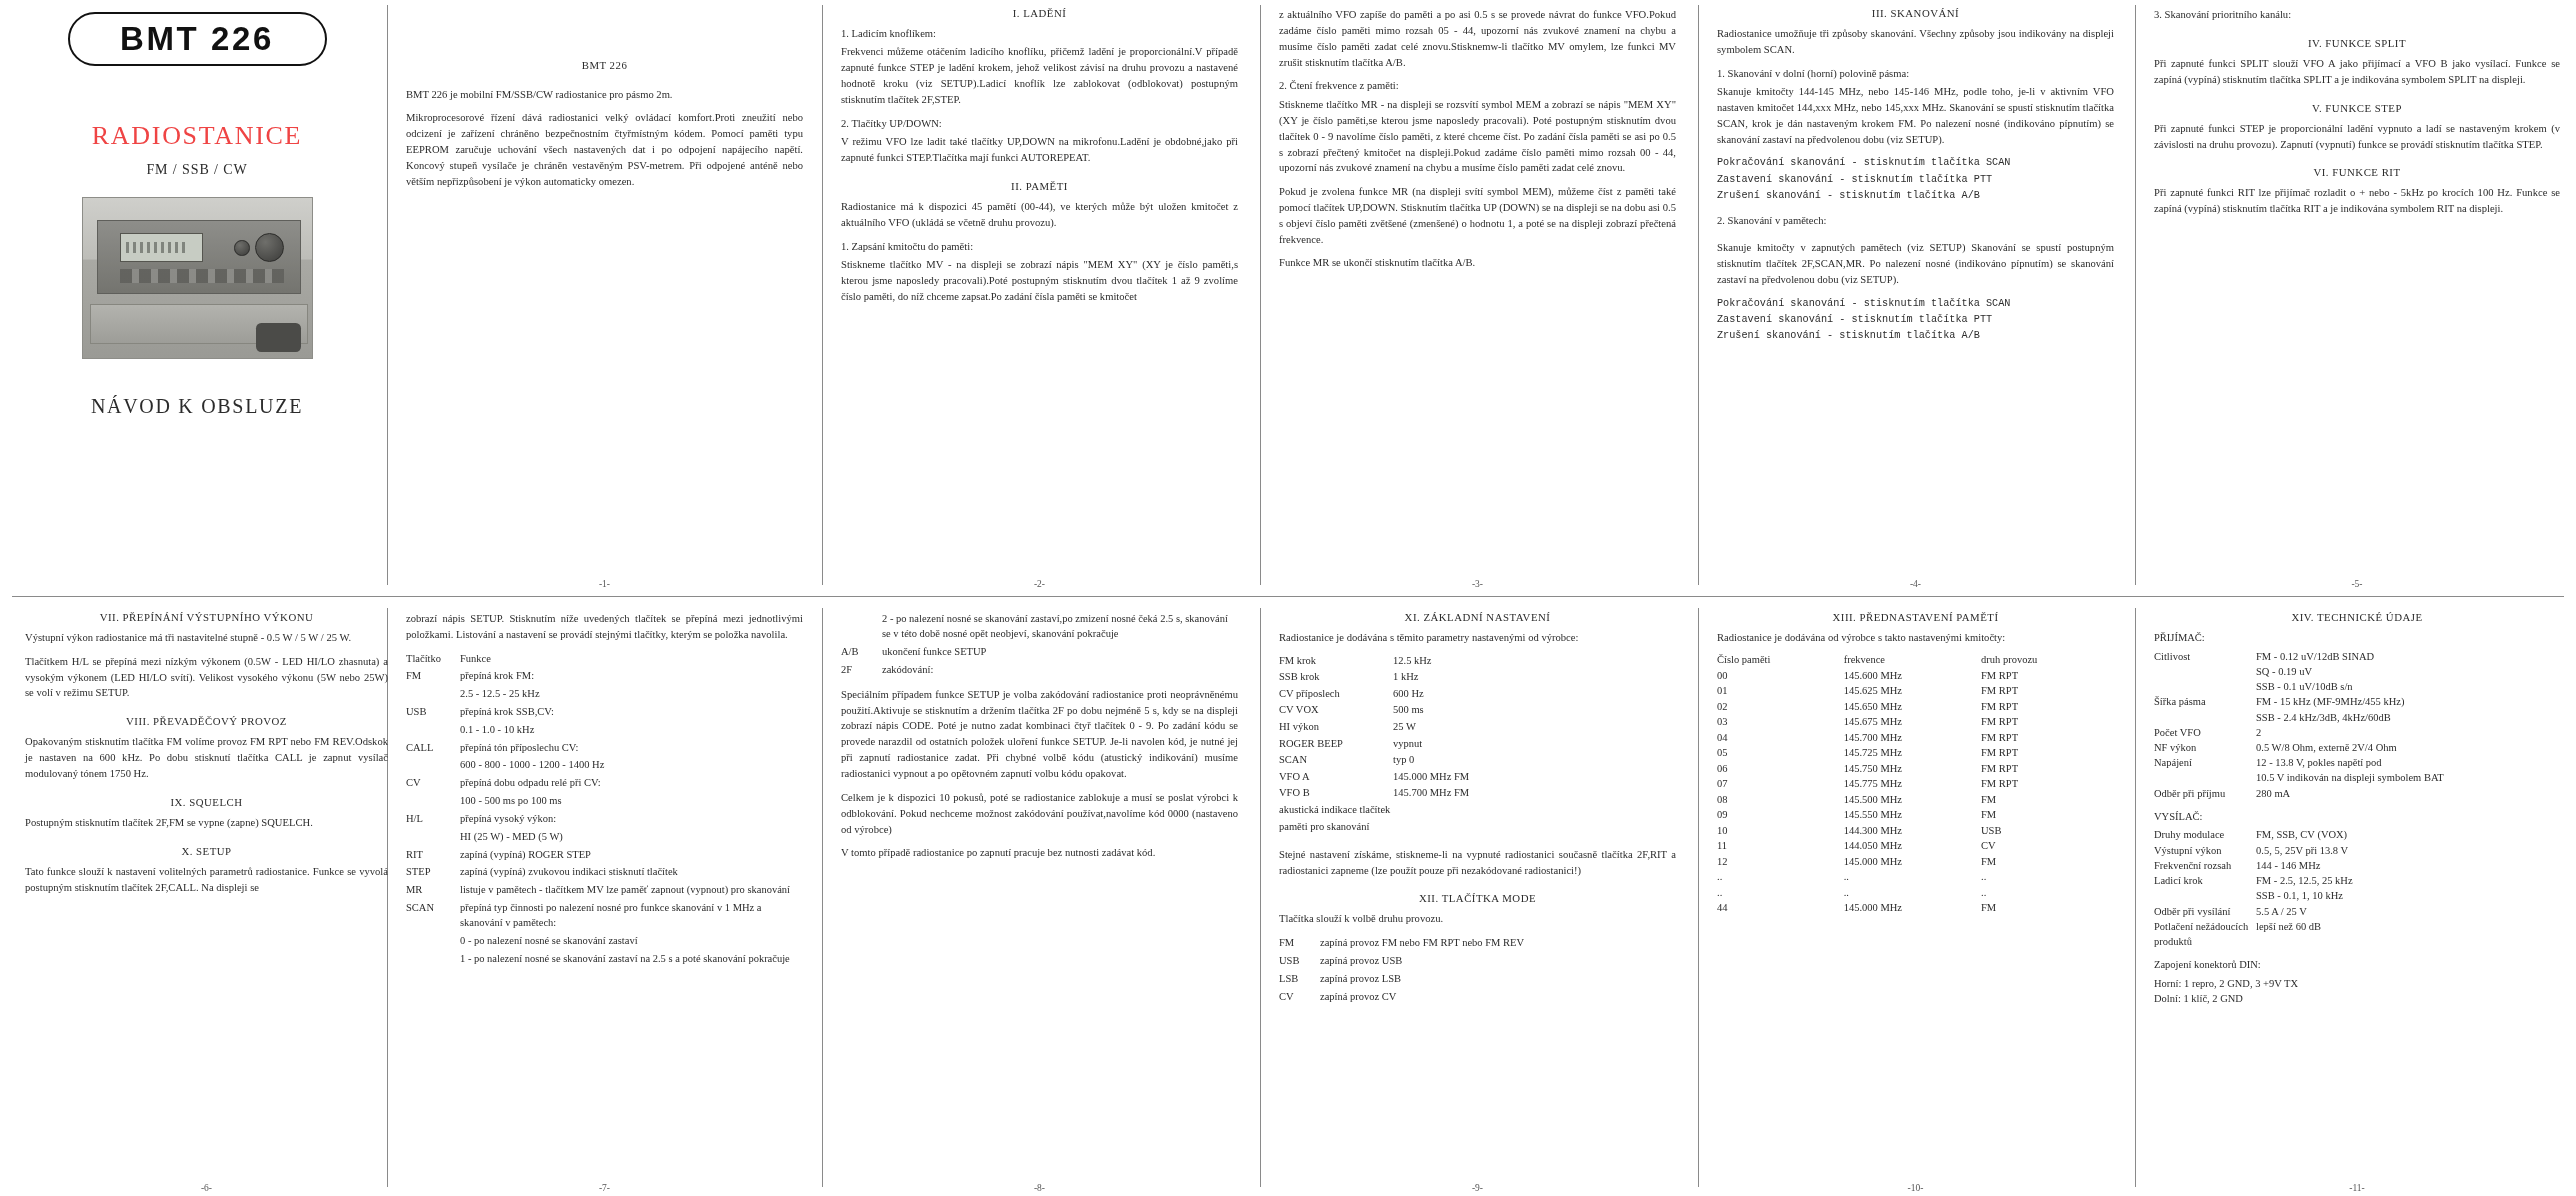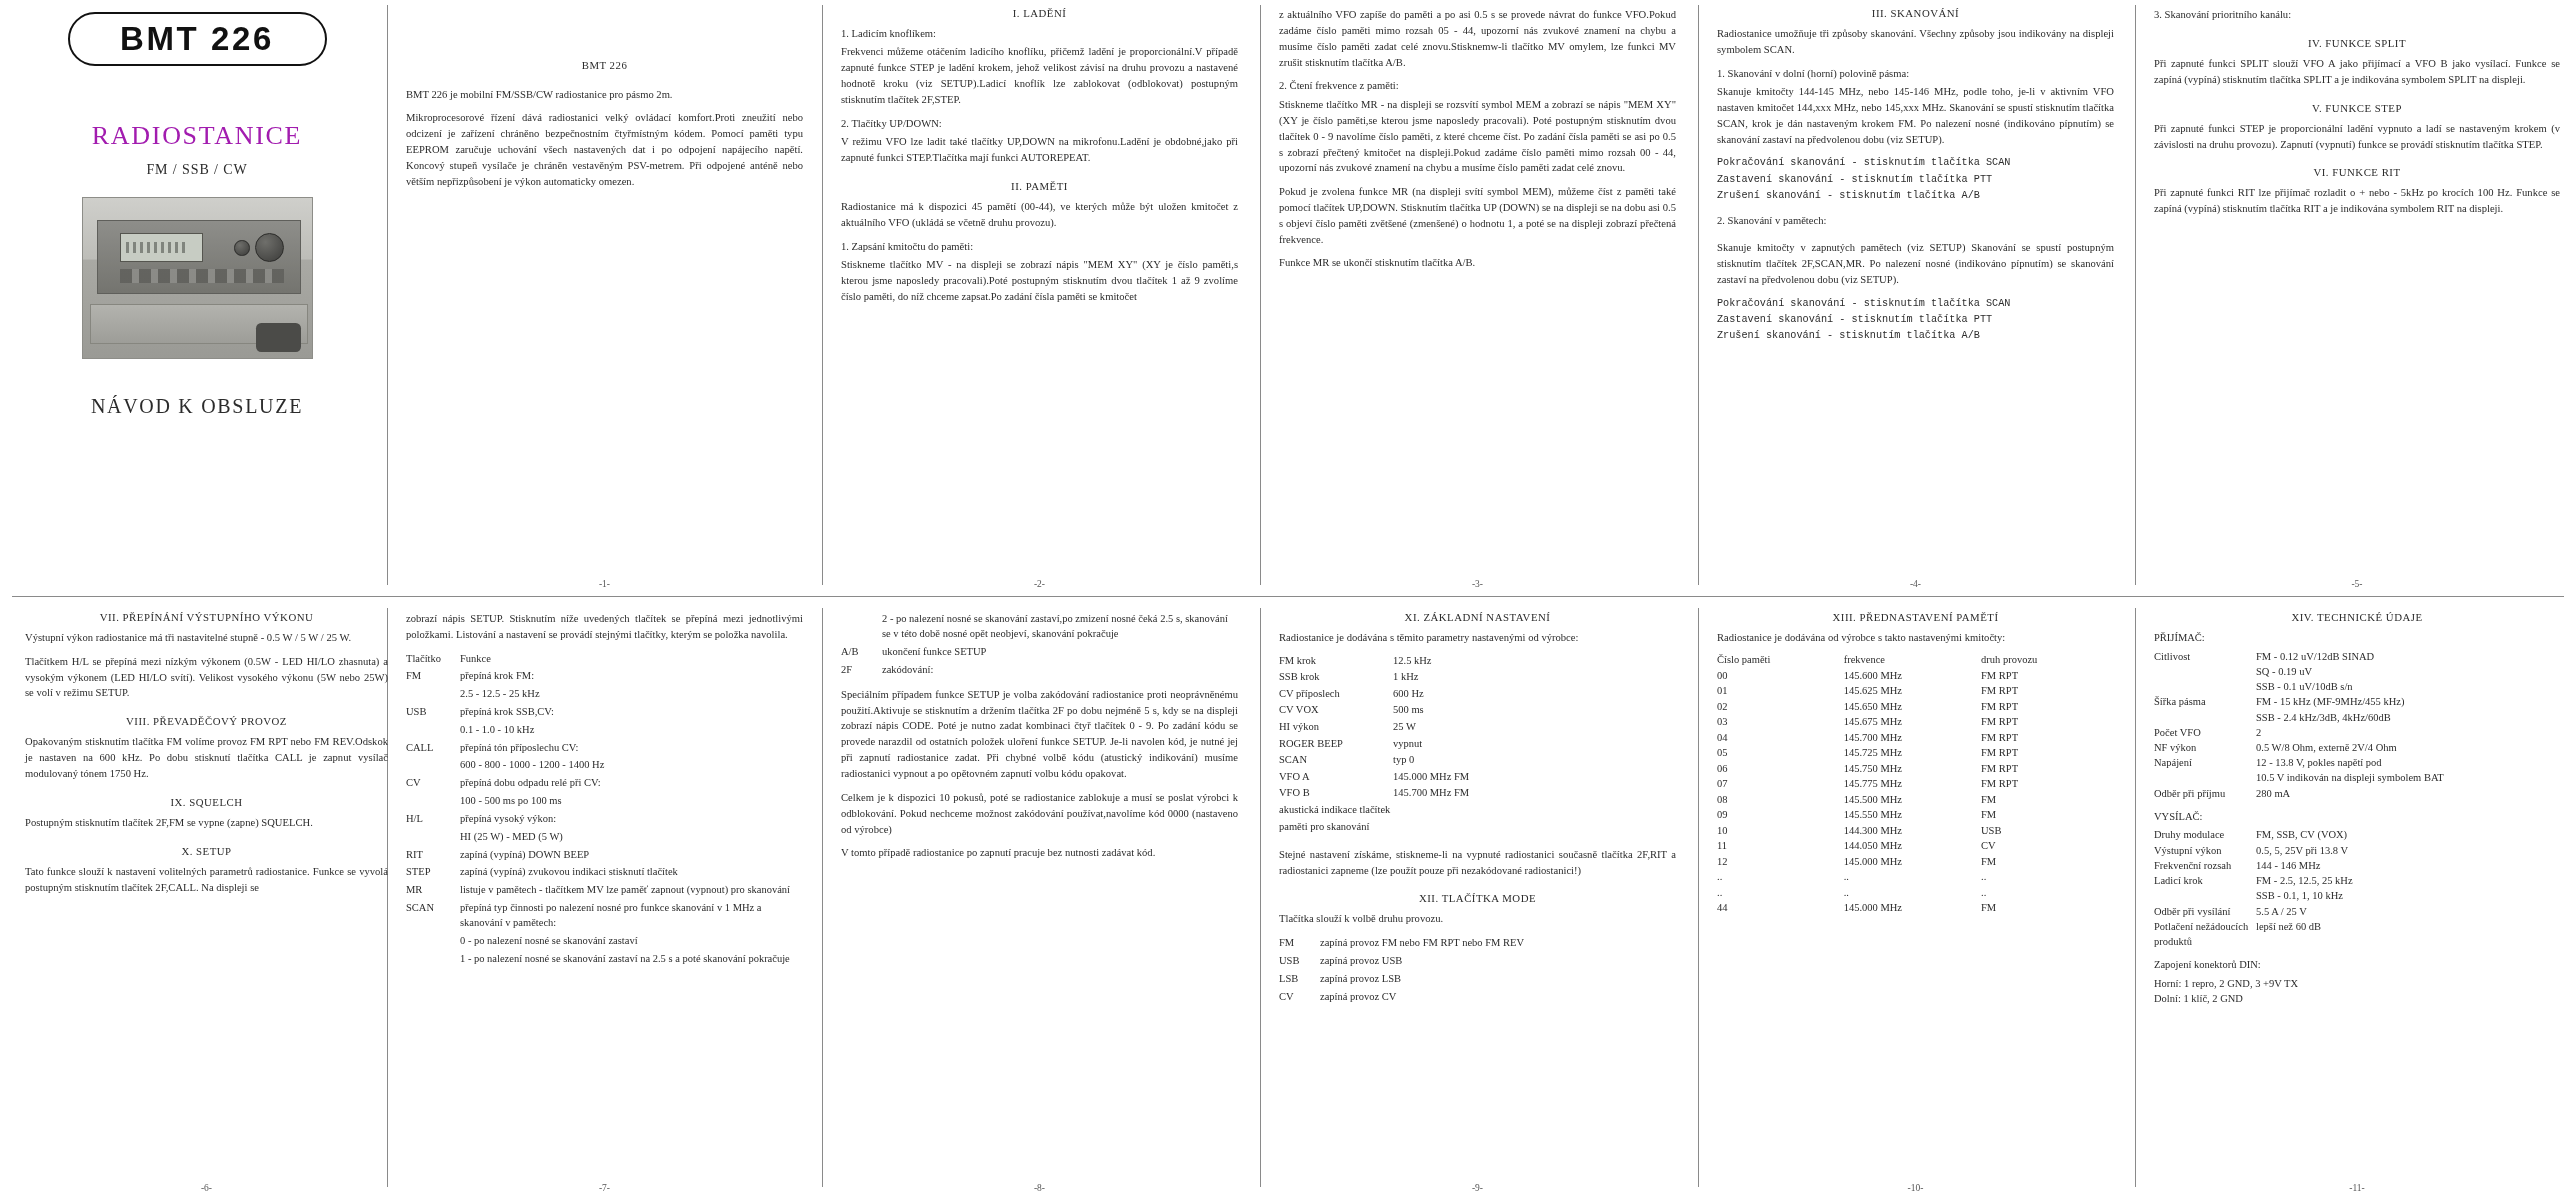"RADIOSTANICE" .cover-title { color: #a21caf -> #ef4444 }
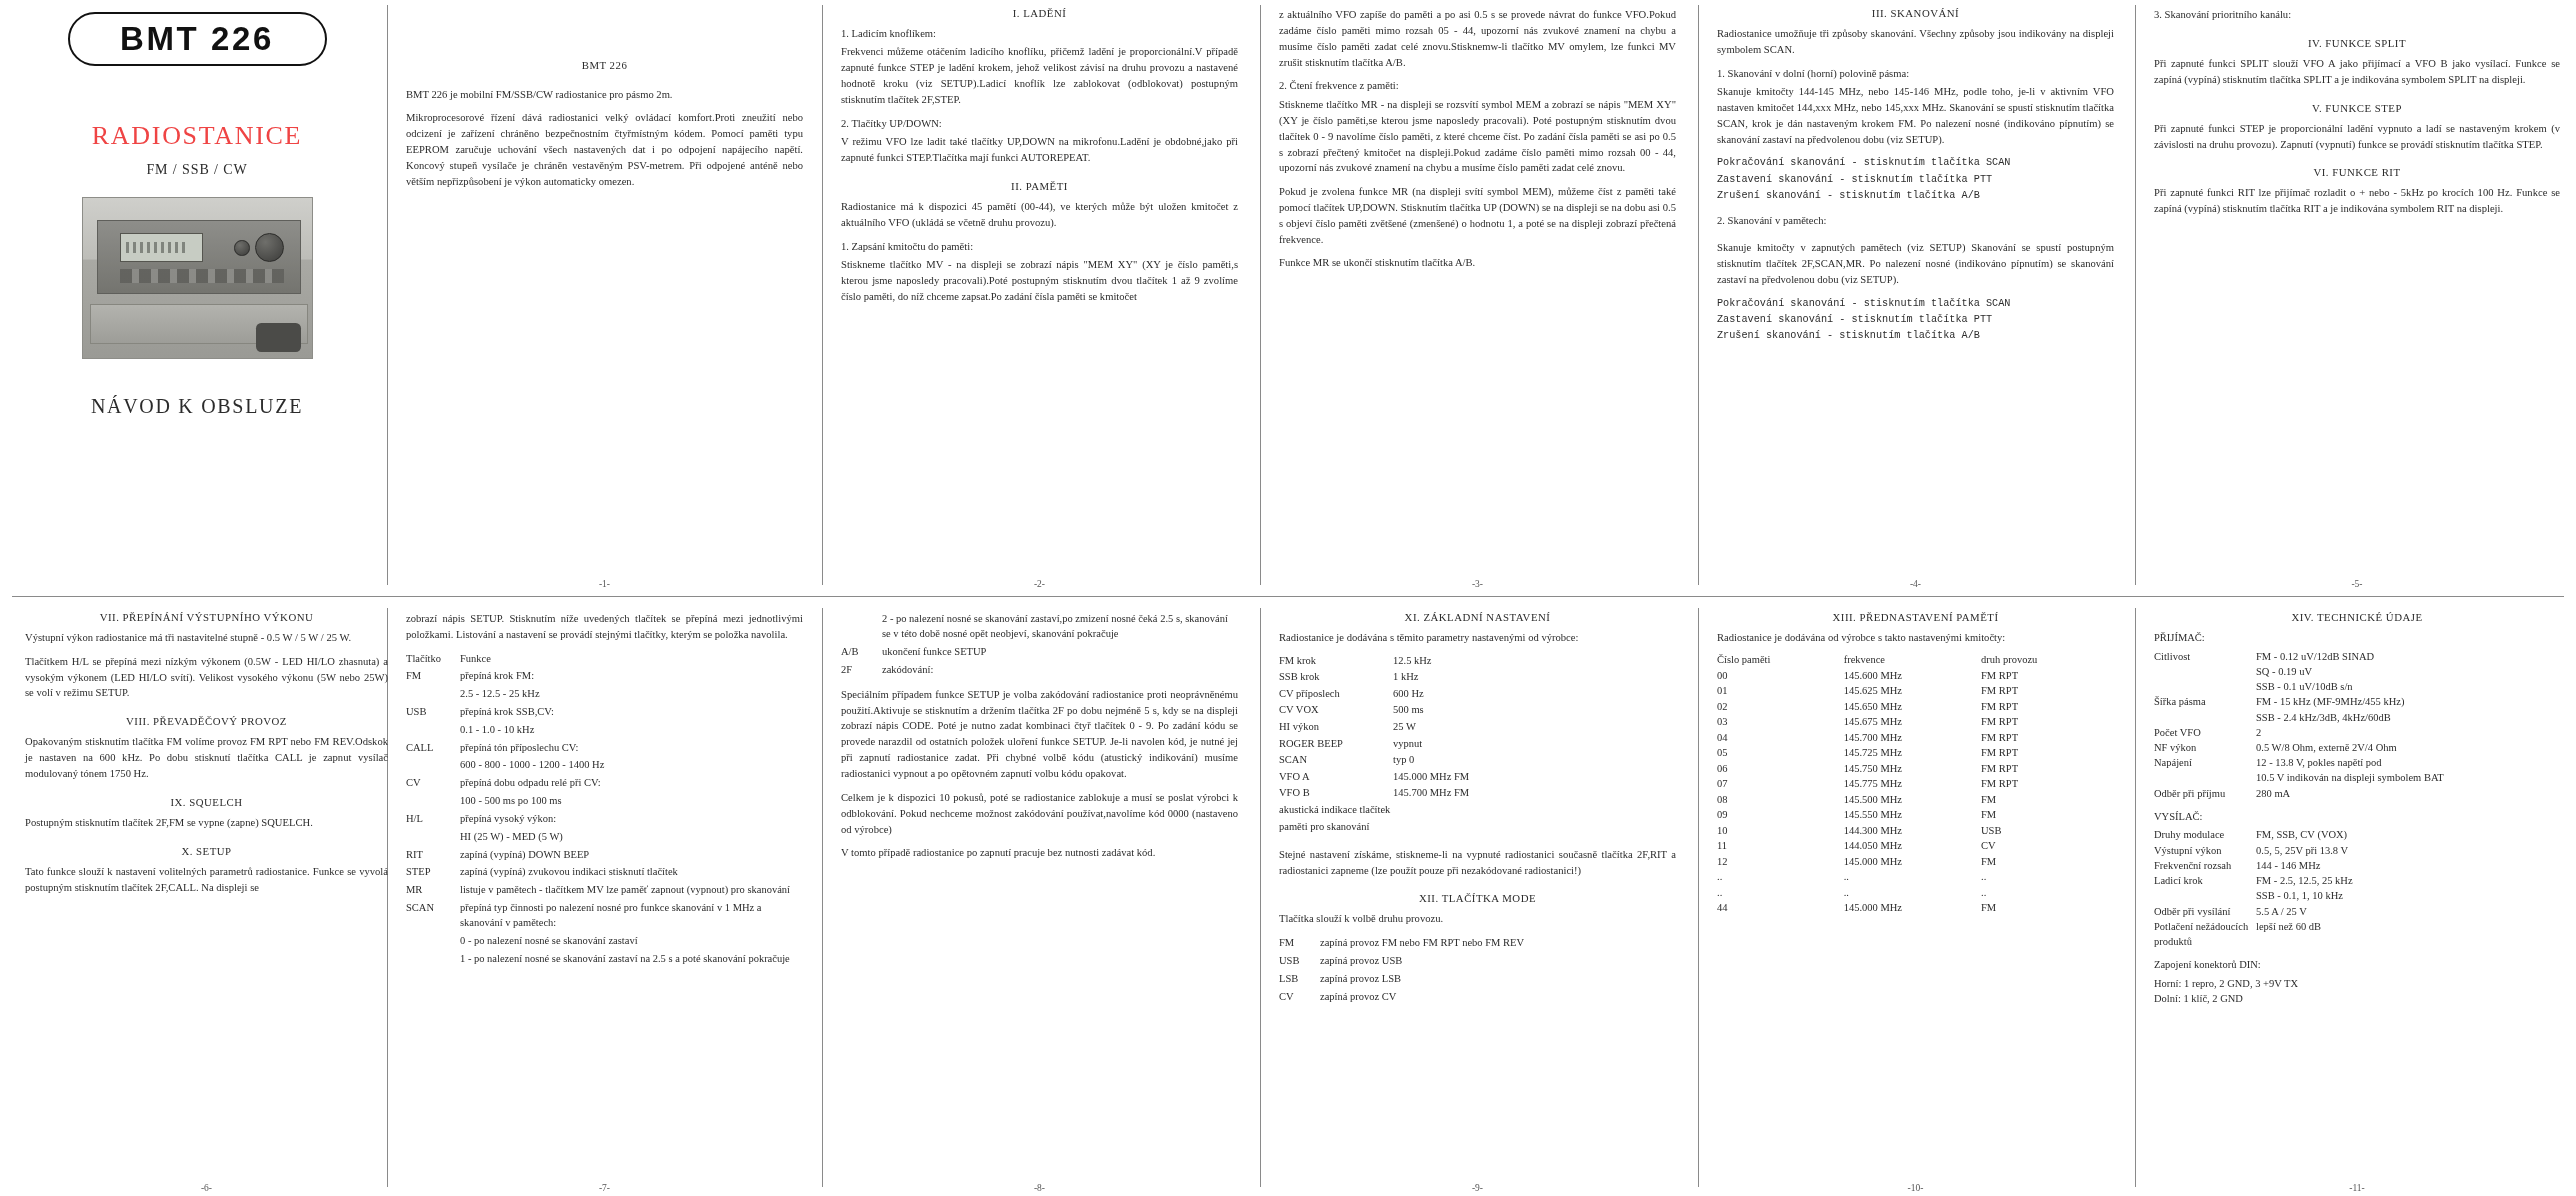"zapíná (vypíná) DOWN BEEP" td { text: DOWN BEEP -> ROGER STEP }
